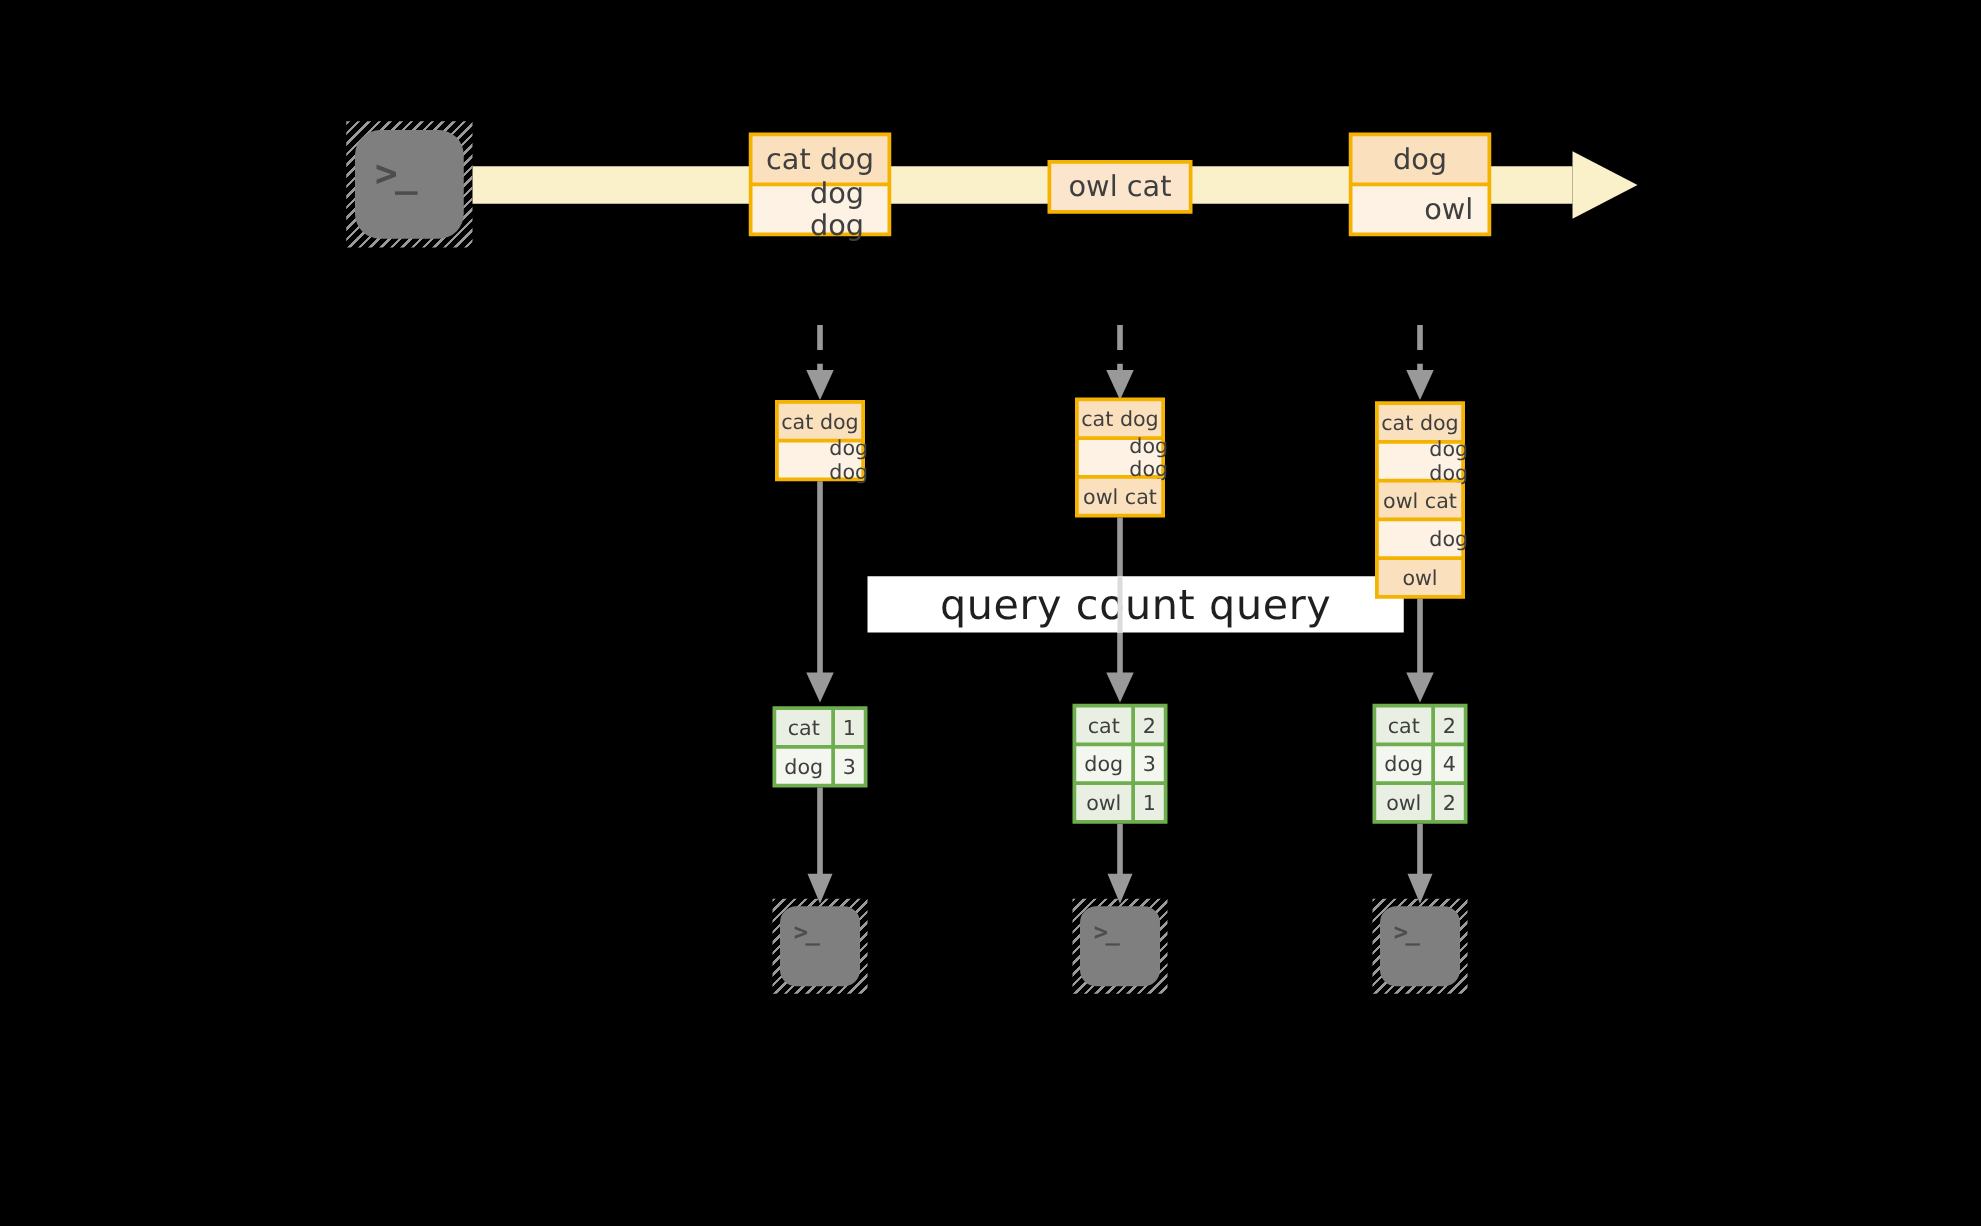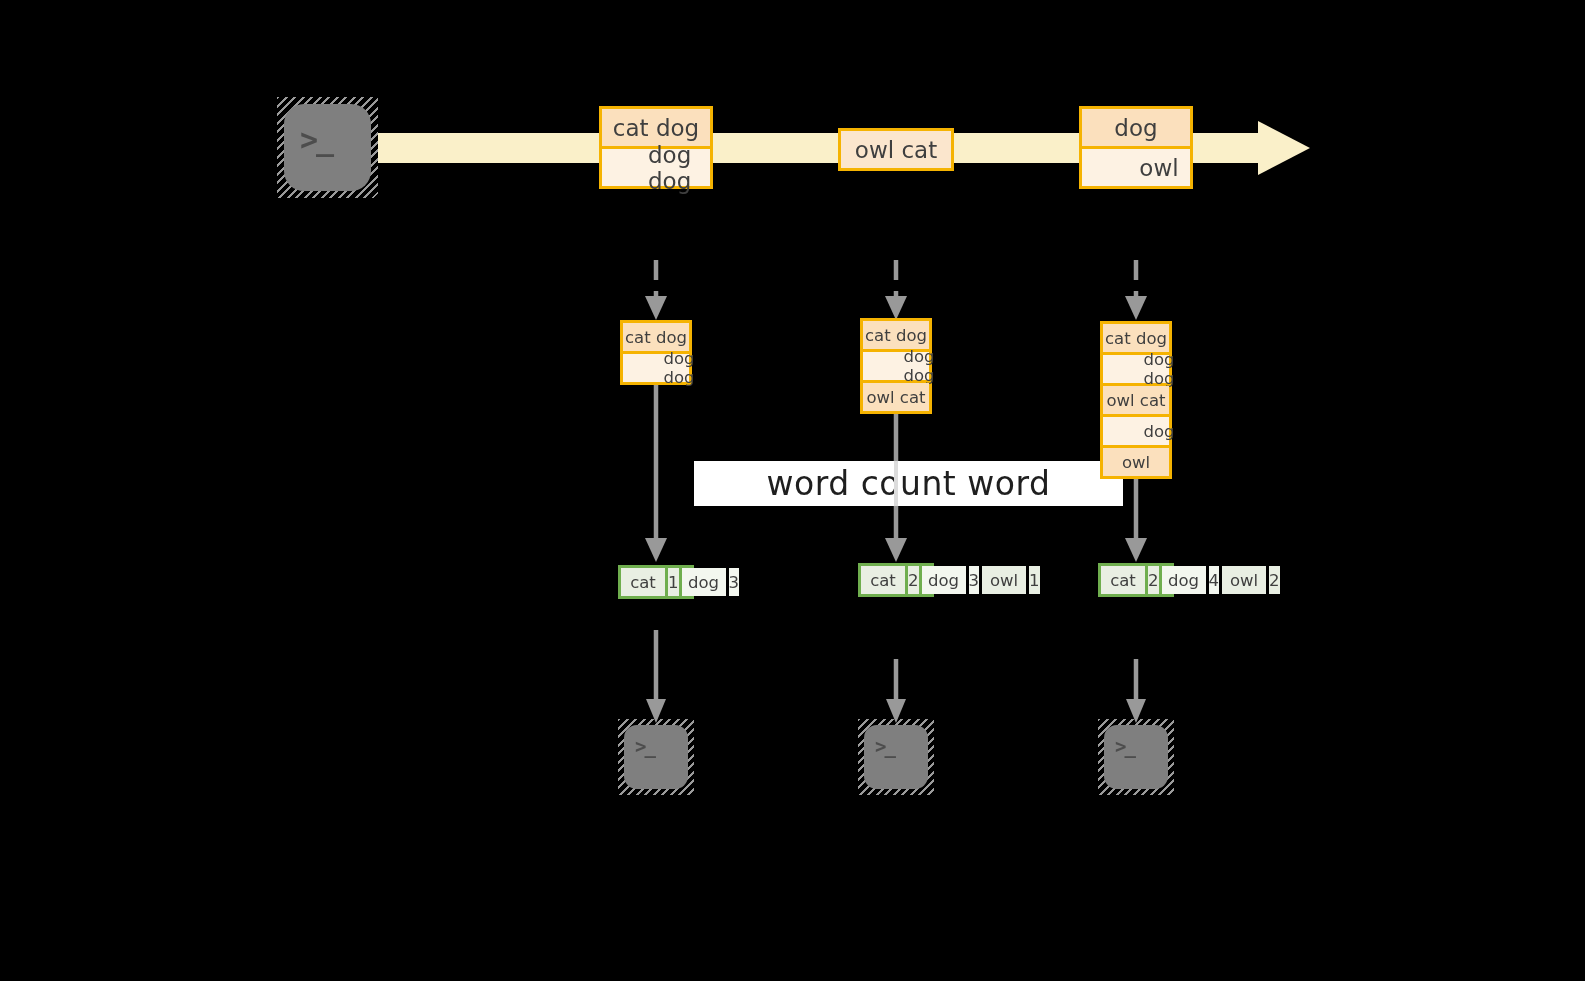"word count word" div.query-label { text: word count word -> query count query }
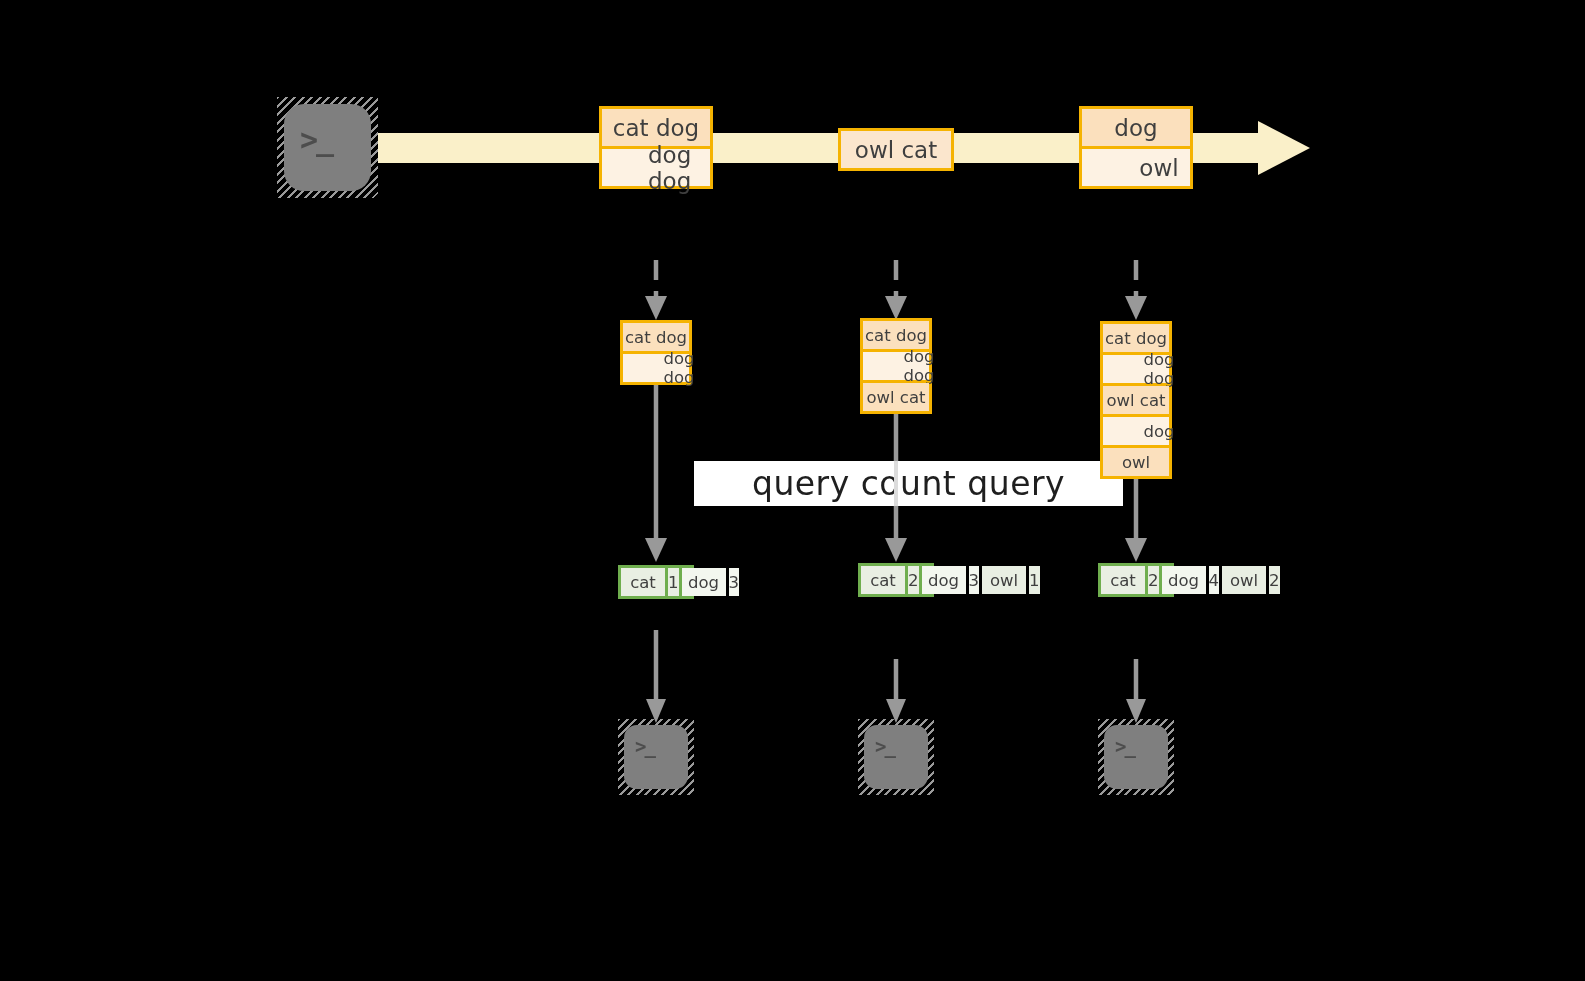"cat" .gtable { flex-direction: row -> column }
